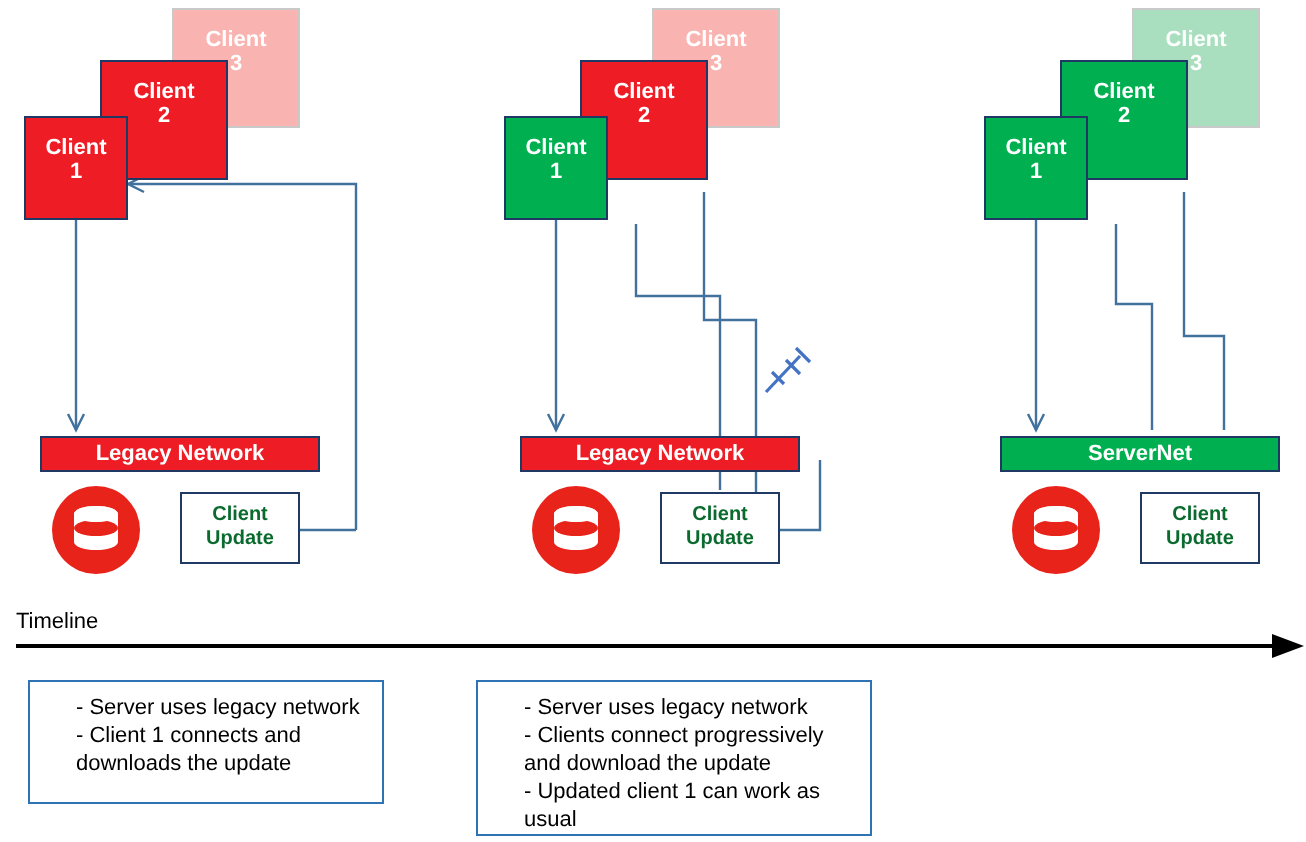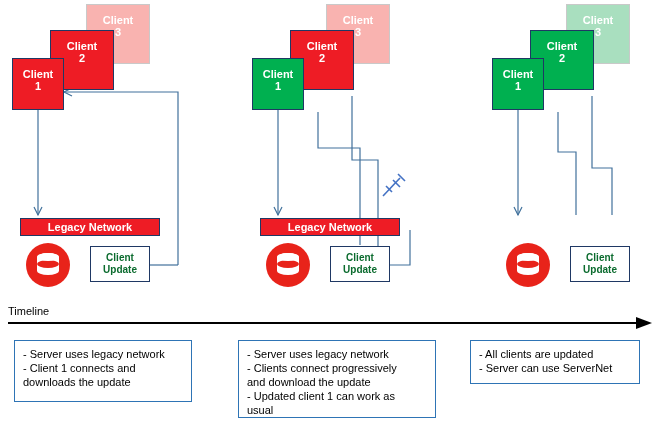"ServerNet" div.netbar { html: none -> <div>ServerNet</div> }
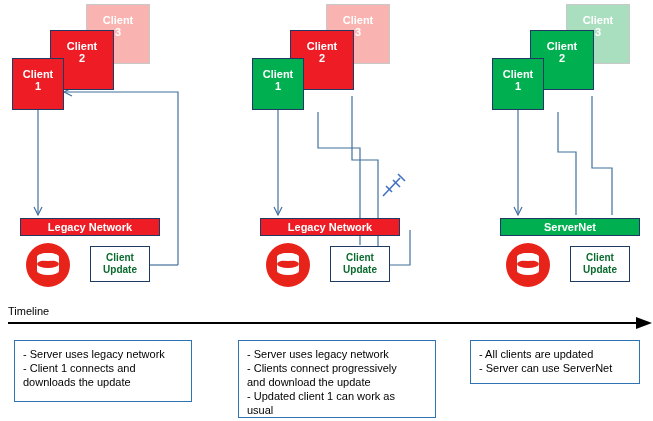"- Server uses legacy network" .caption { padding: 6px 6px 4px 8px -> 6px 6px 4px 23px }
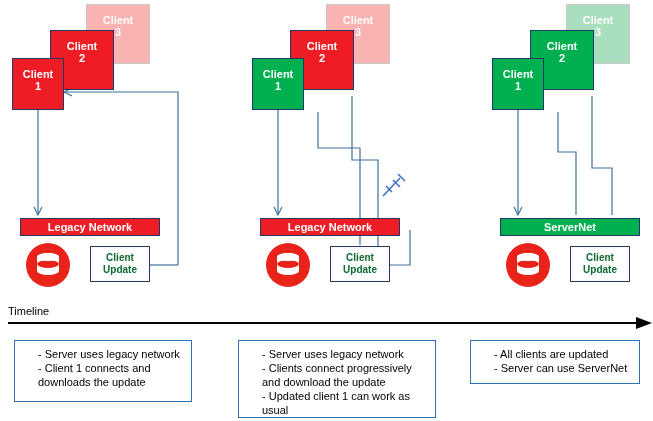"- All clients are updated" div.caption { html: <div>- All clients are updated - Server can use ServerNet</div> -> none }
